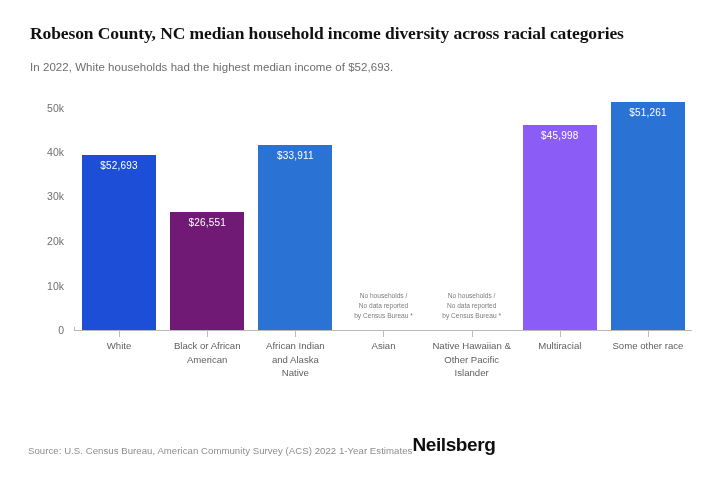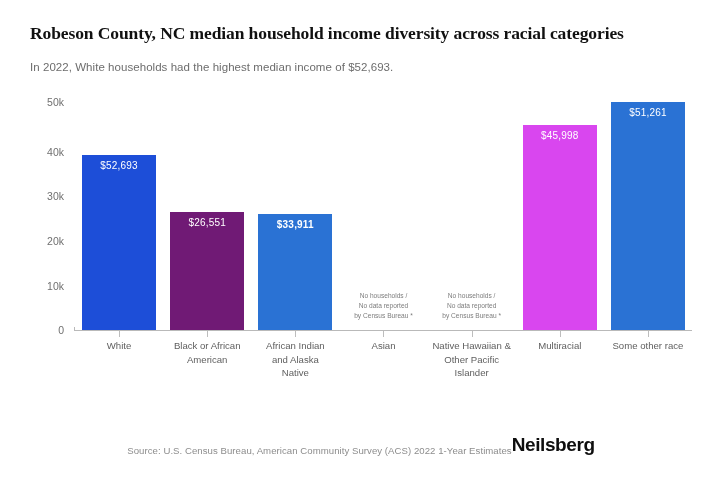"50k" div.y-tick-label { top: 17px -> 23px }
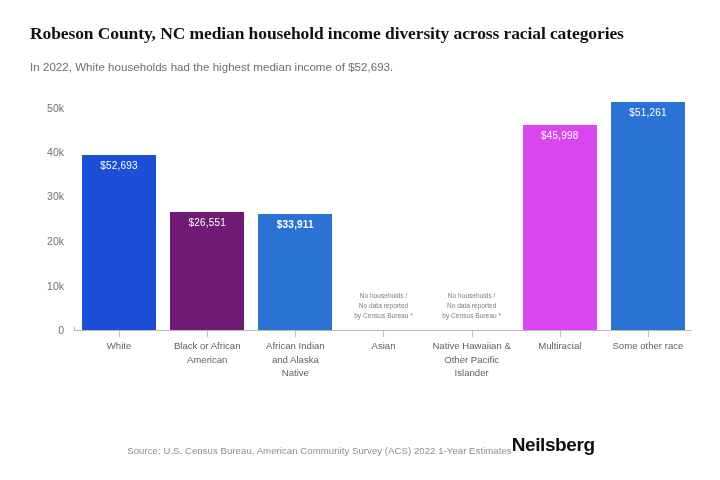"$45,998" div.bar { background: #d946ef -> #8b5cf6 }
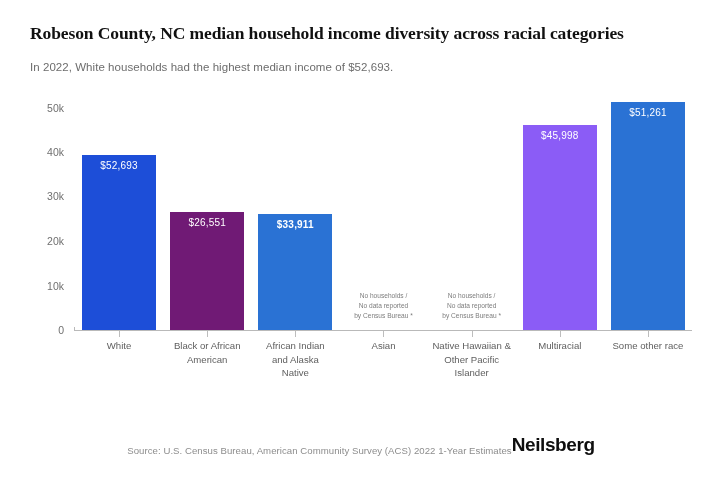"$33,911" div.bar { font-weight: bold -> none; height: 116px -> 185px }
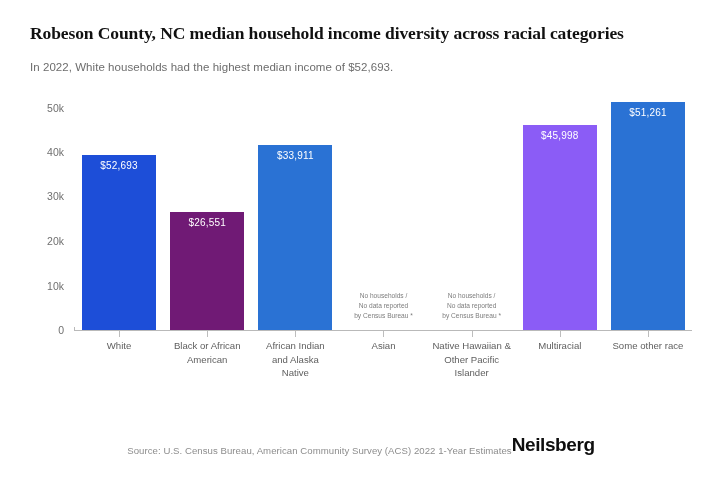"Source: U.S. Census Bureau, American" .footer { justify-content: center -> flex-start }
